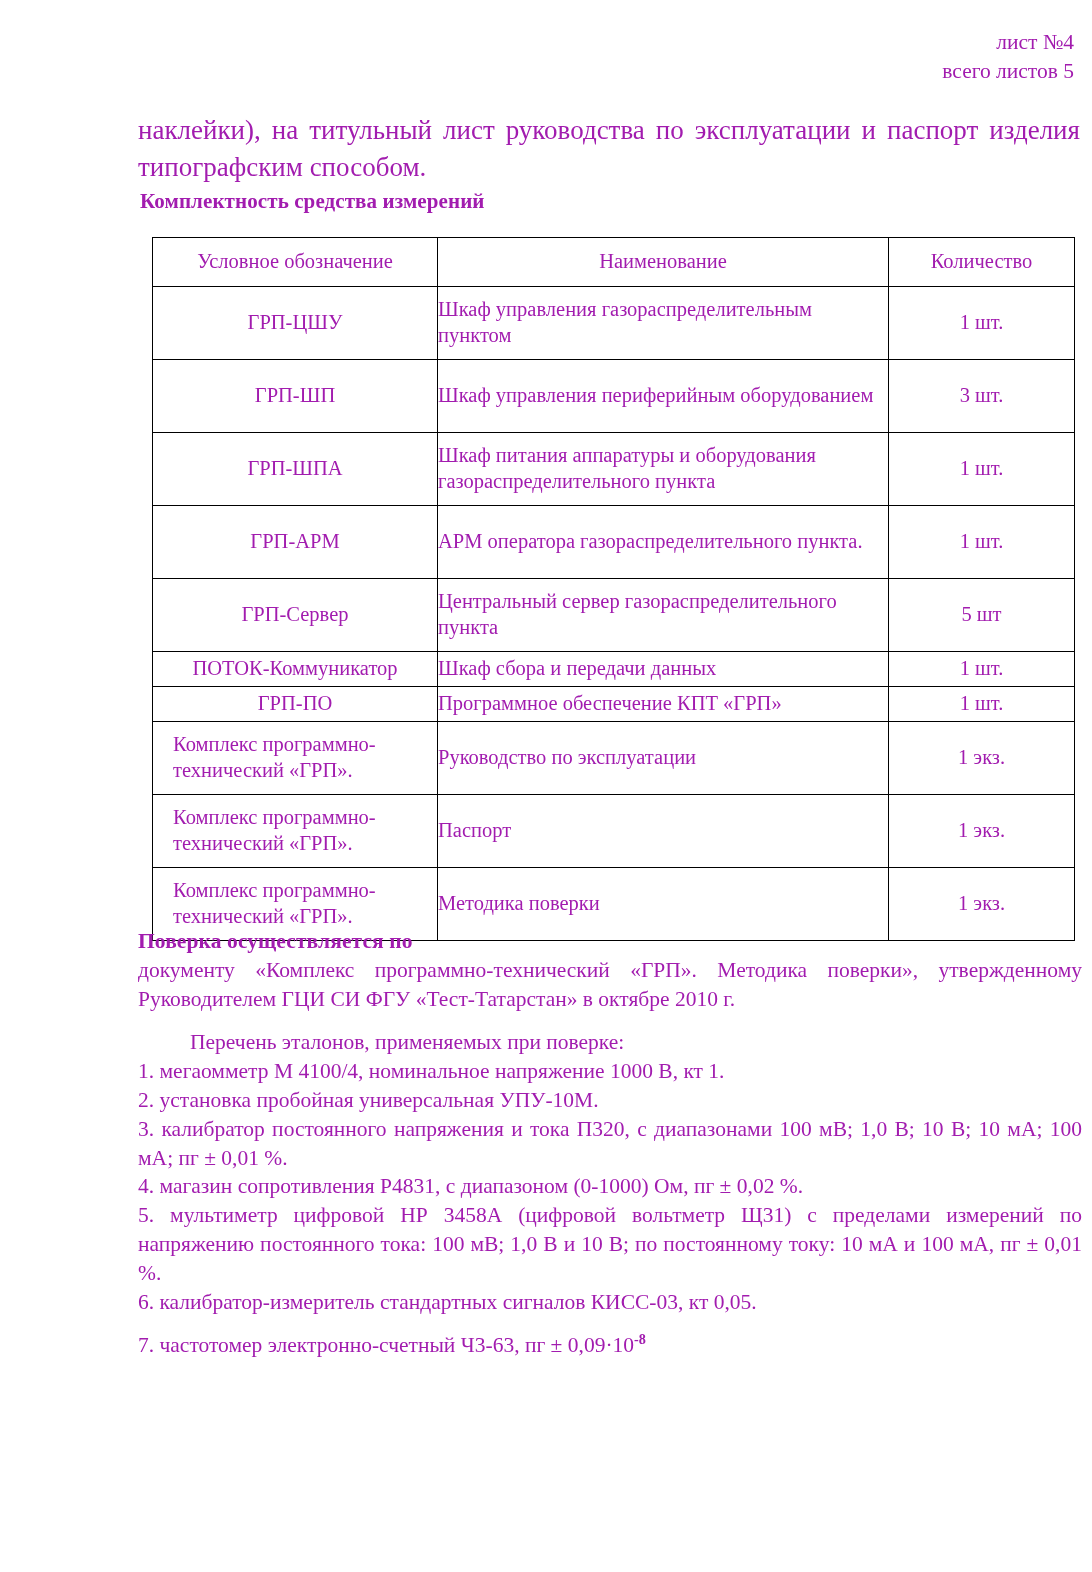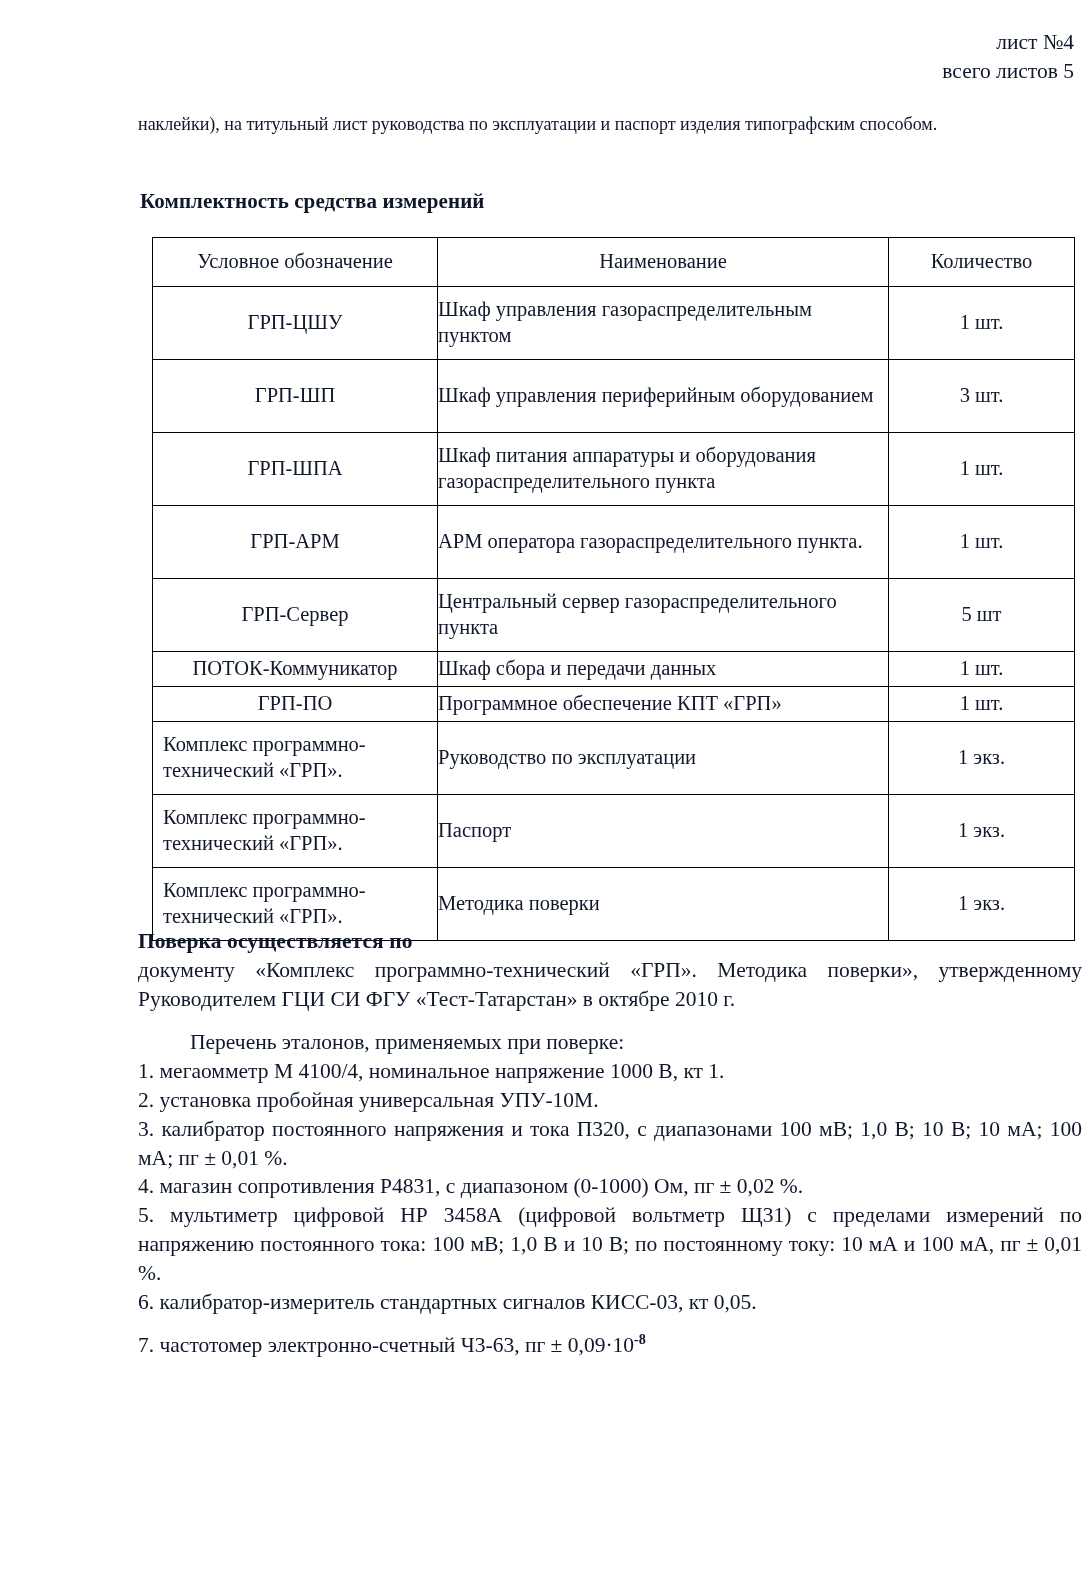"лист №4" .page { color: #0f172a -> #a21caf }
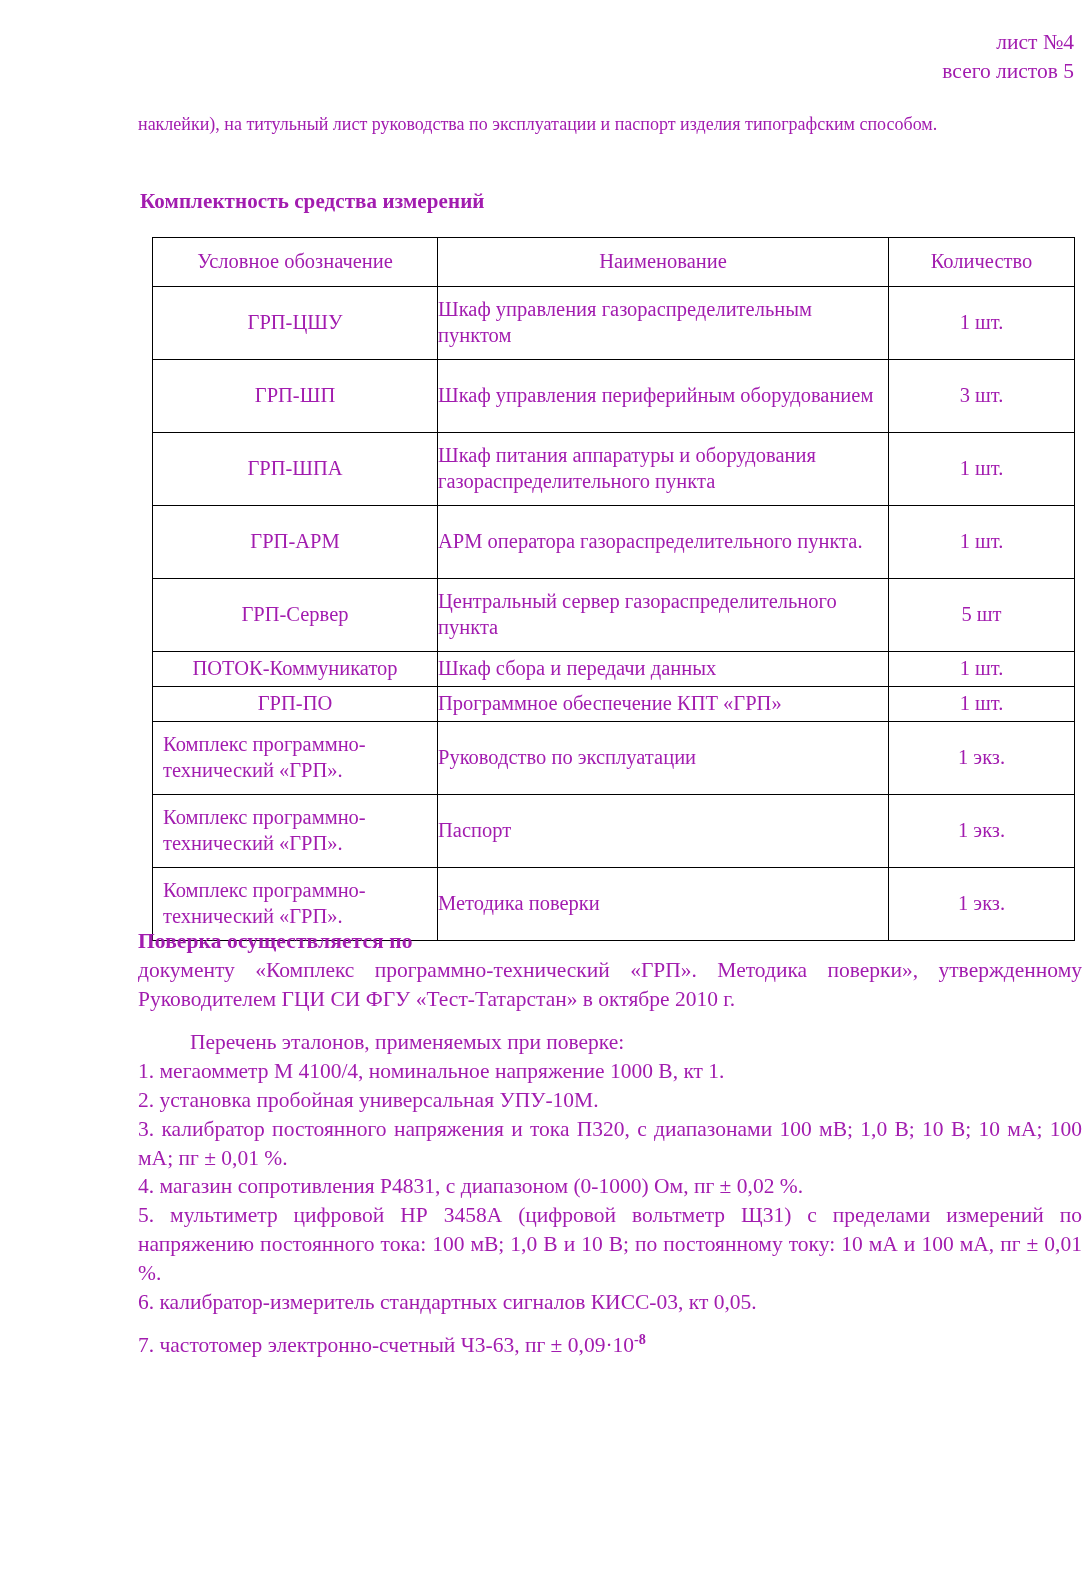"наклейки), на титульный лист руководства" .intro { font-size: 18px -> 27px }
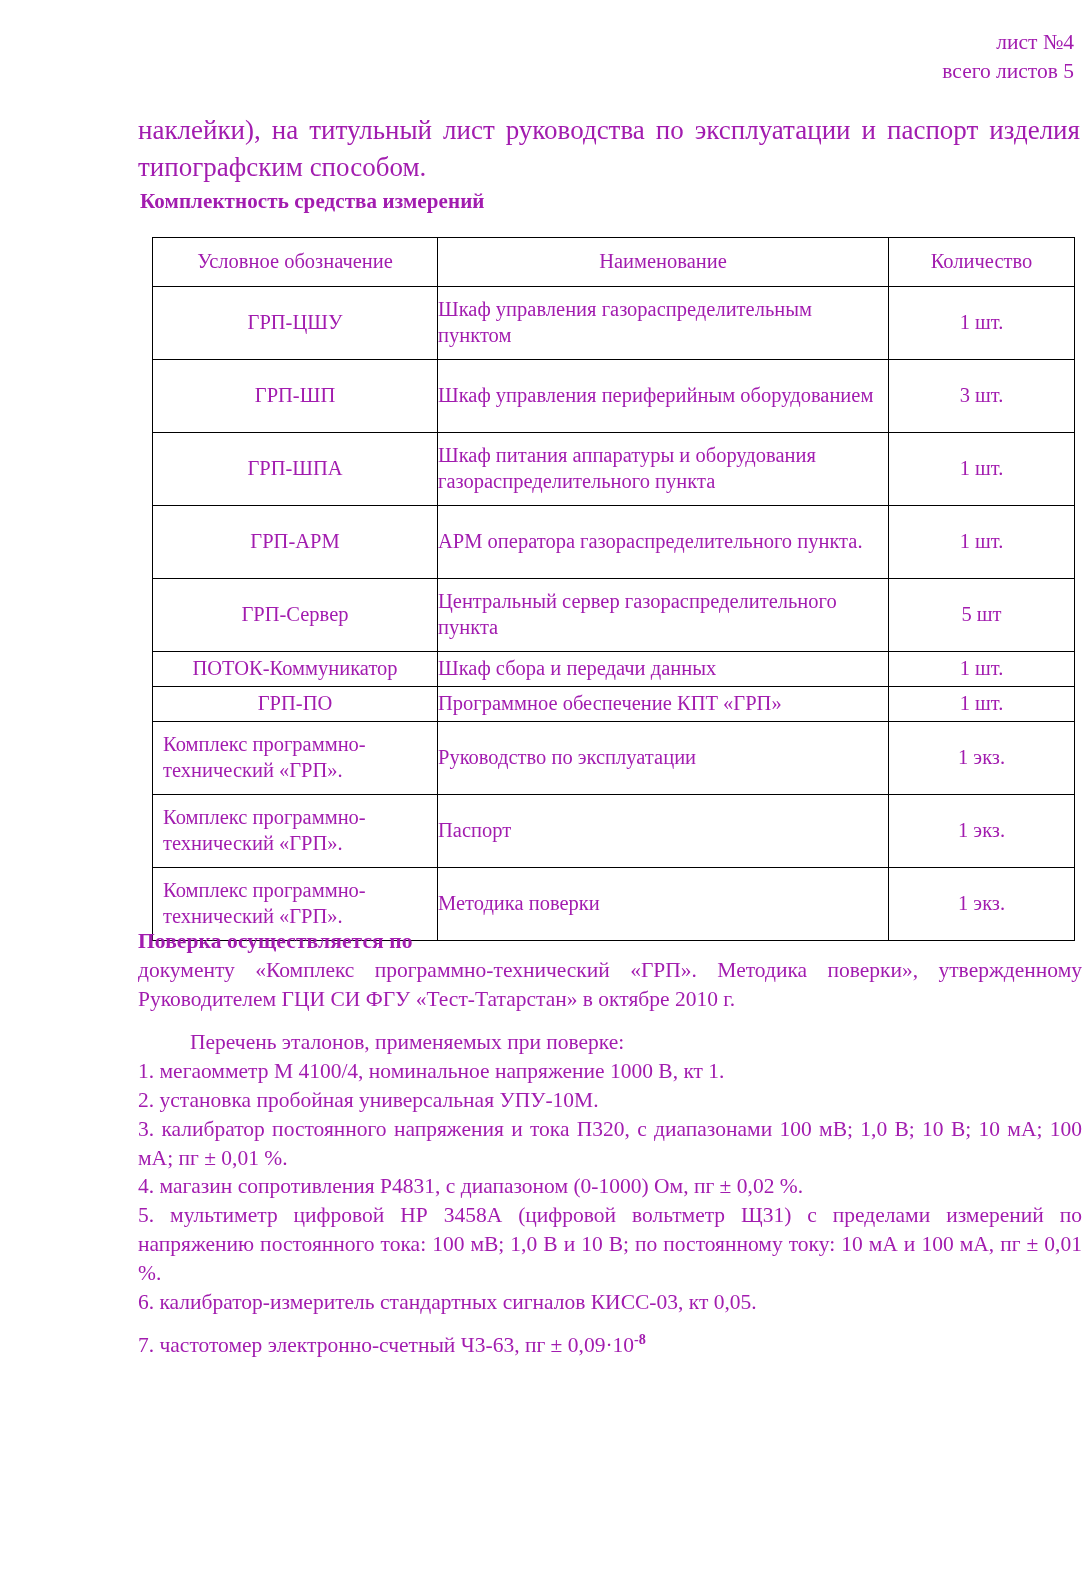"Комплекс программно-технический «ГРП»." .cell-code.left { padding-left: 10px -> 20px }
